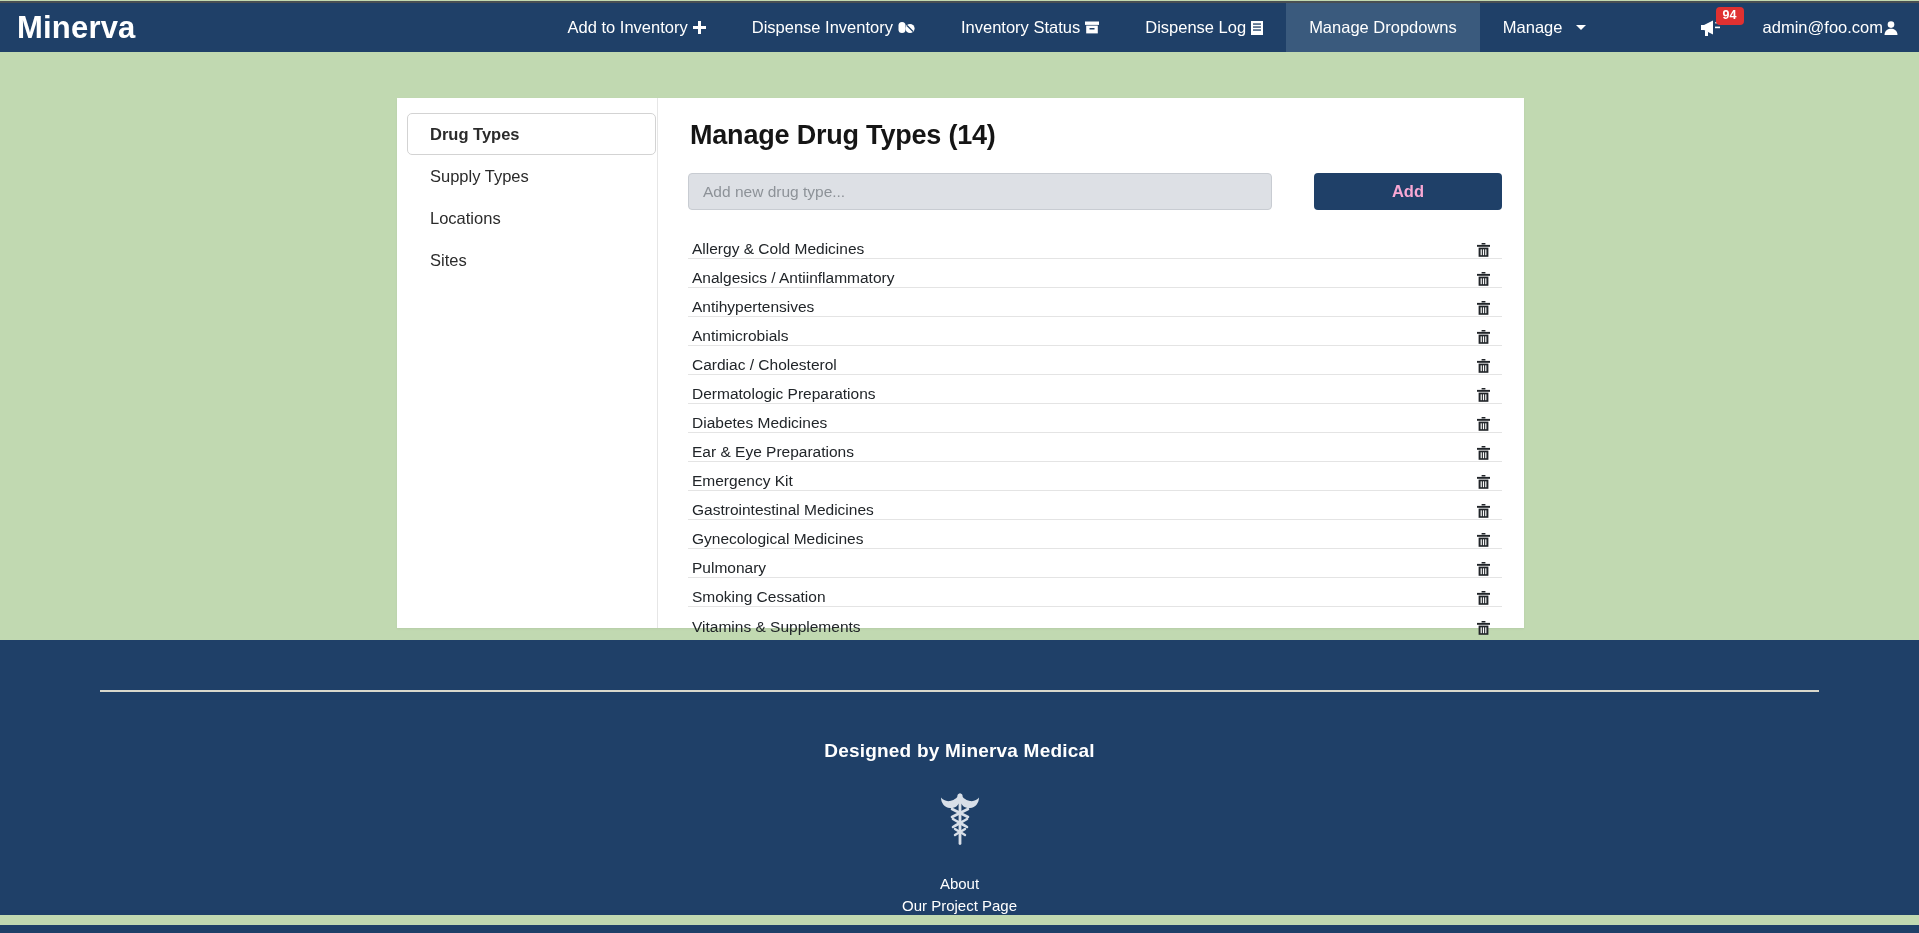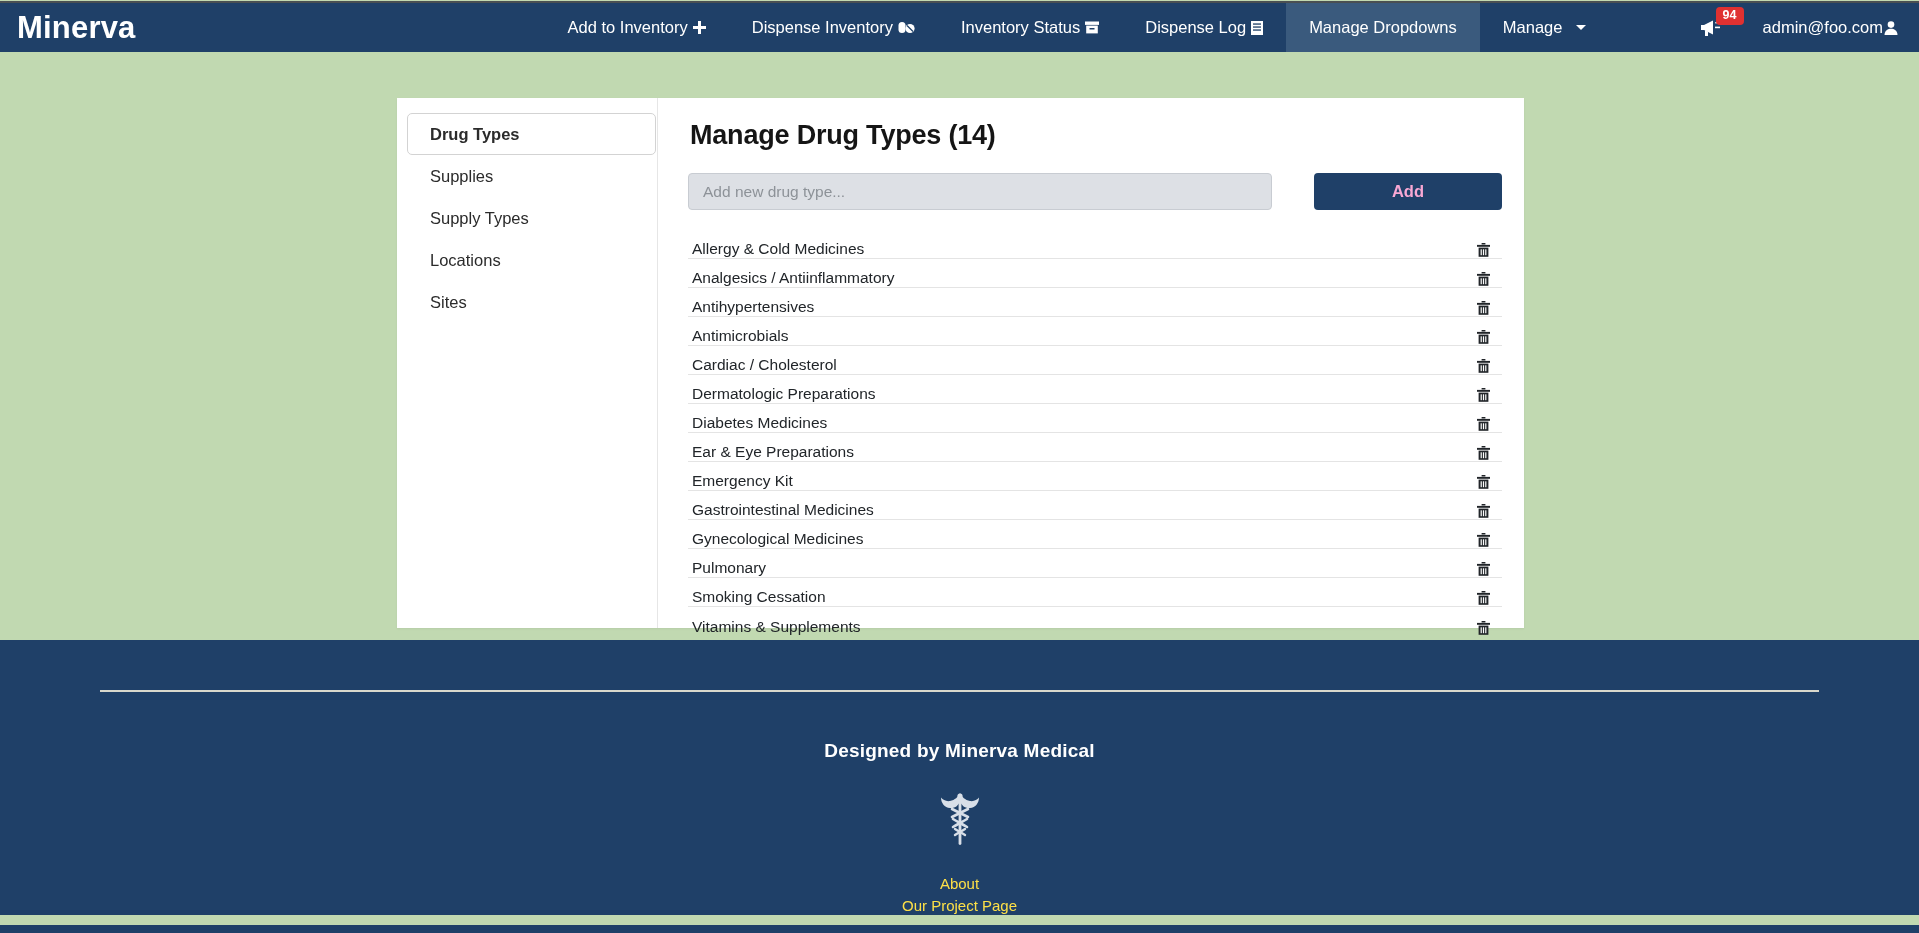"Supplies" div.side-item { html: <div> <span>Supplies</span> </div> -> none }
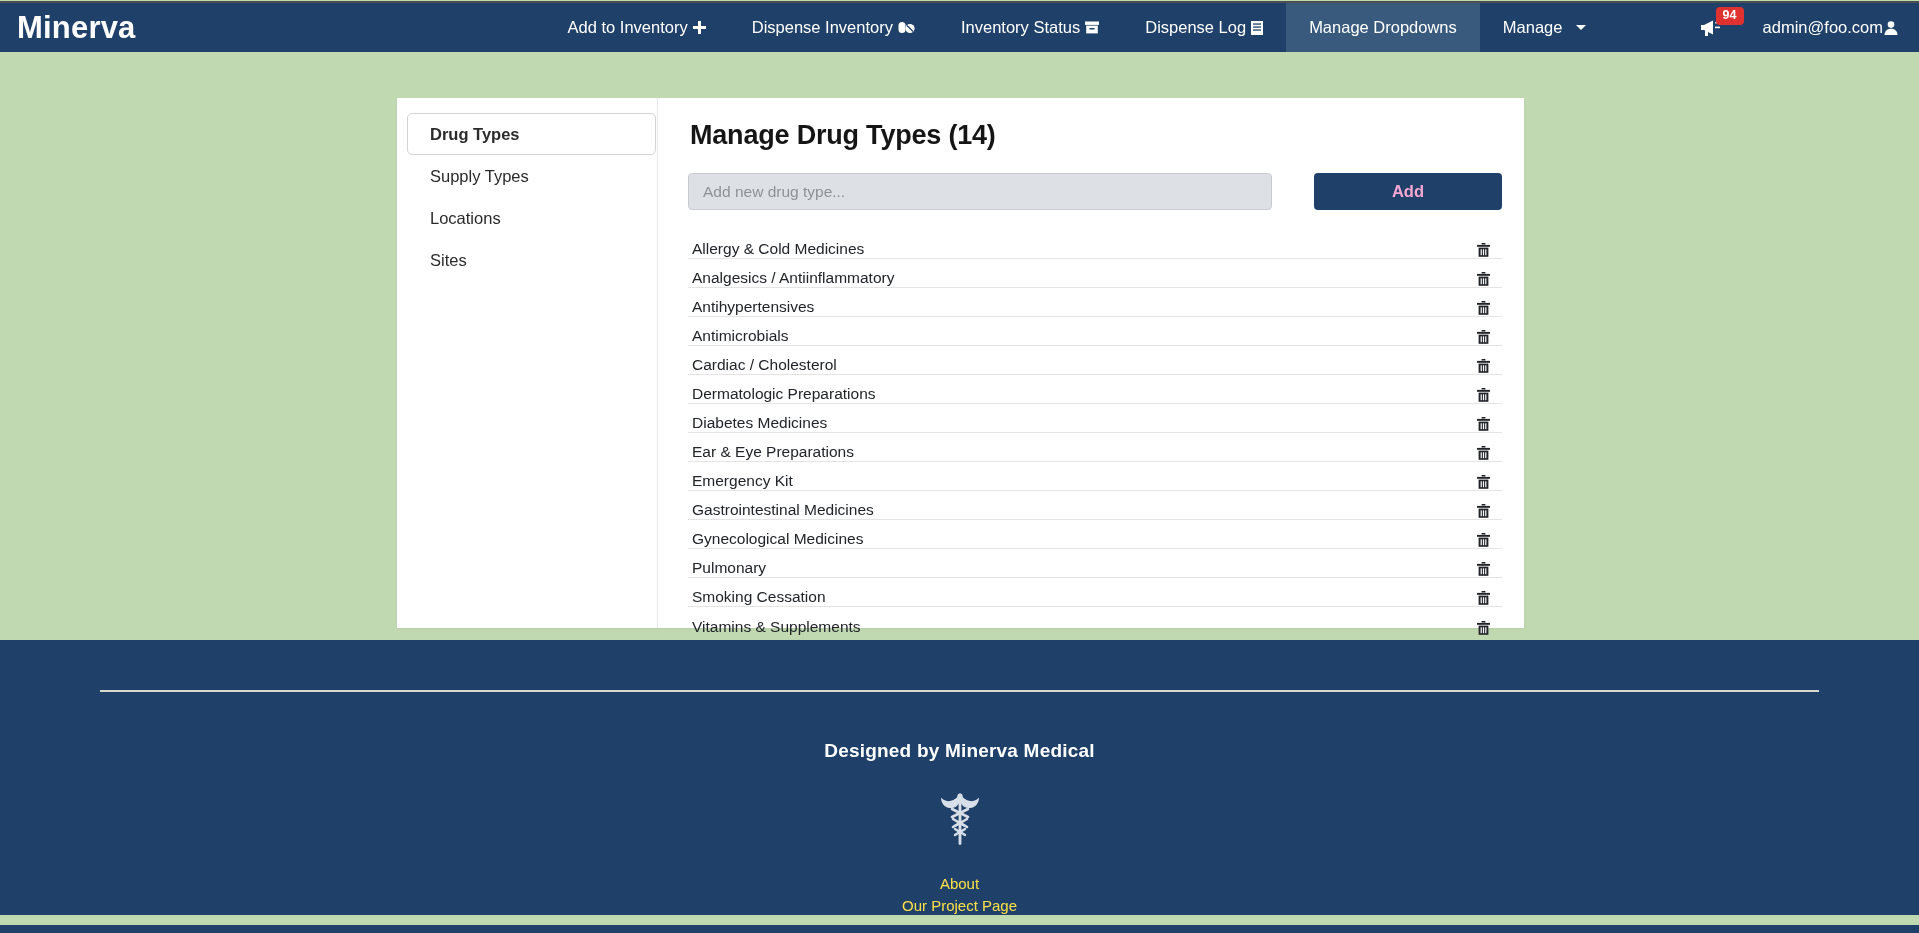"About" .footer-links a { color: #fde047 -> #ffffff }
